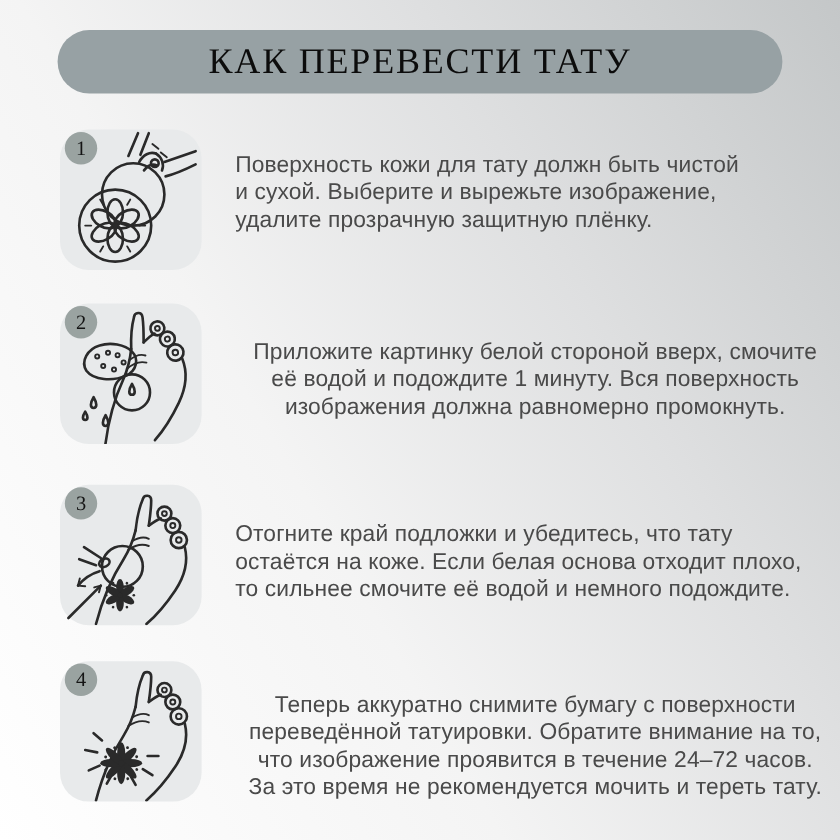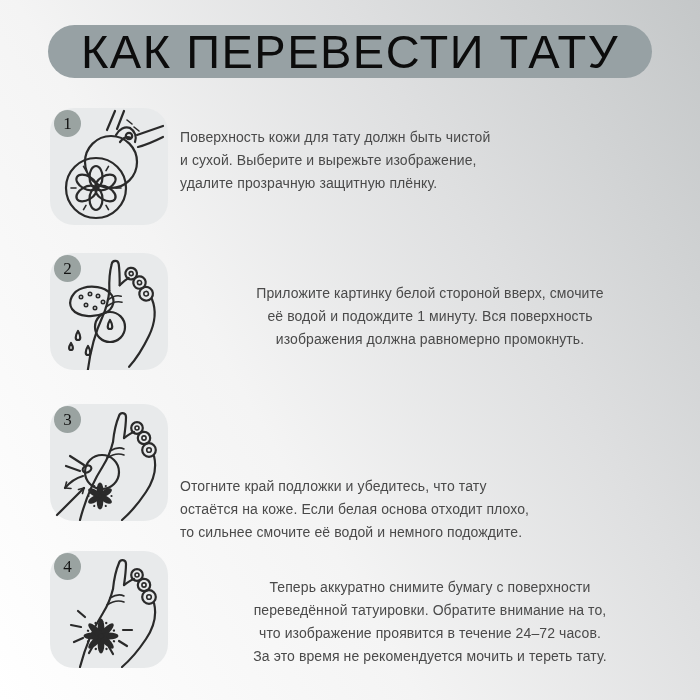"КАК ПЕРЕВЕСТИ ТАТУ" .title { font-family: Liberation Sans, sans-serif -> Liberation Serif, serif; font-size: 47px -> 30px }
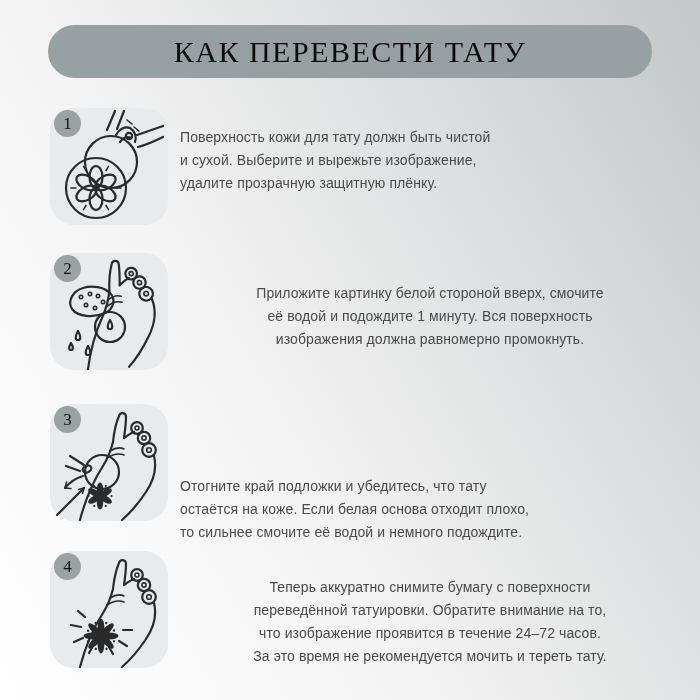"Поверхность кожи для тату должн" .step-text { font-size: 14px -> 19px; left: 180px -> 196px }
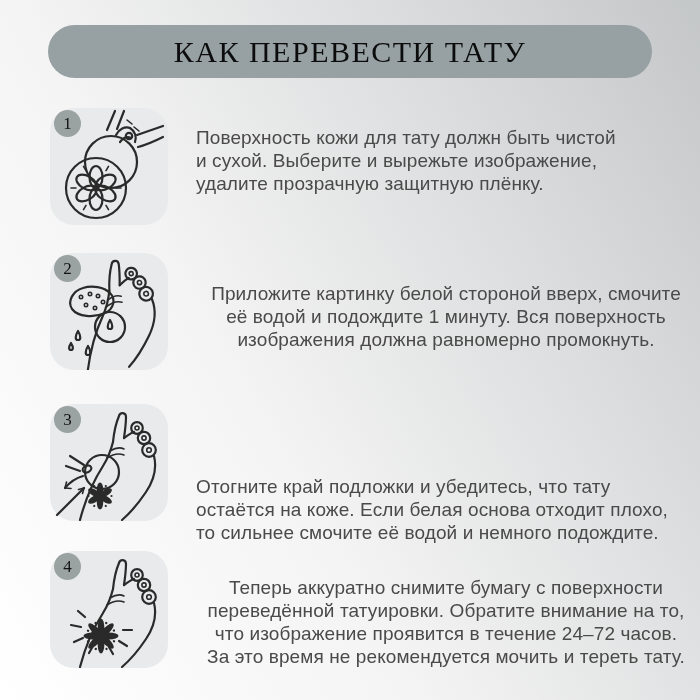"Отогните край подложки и убедитесь," .t3 { margin-top: 41px -> none }
